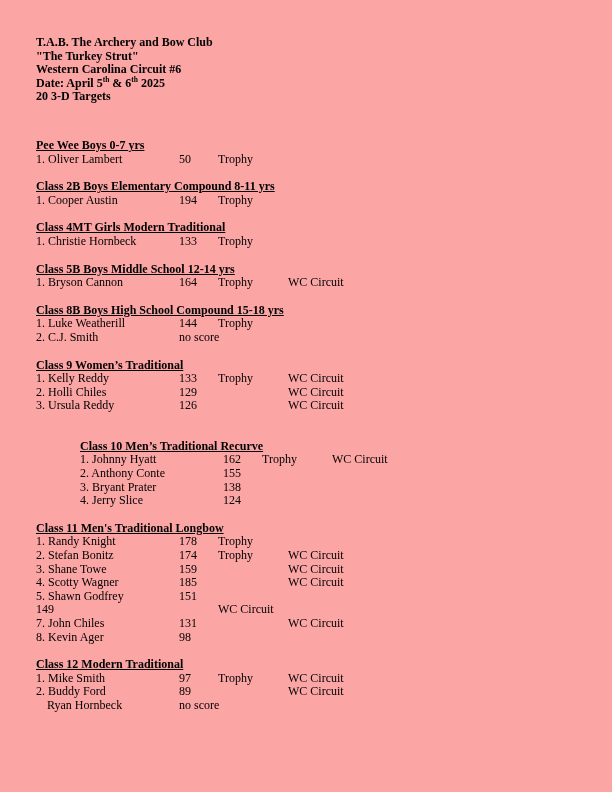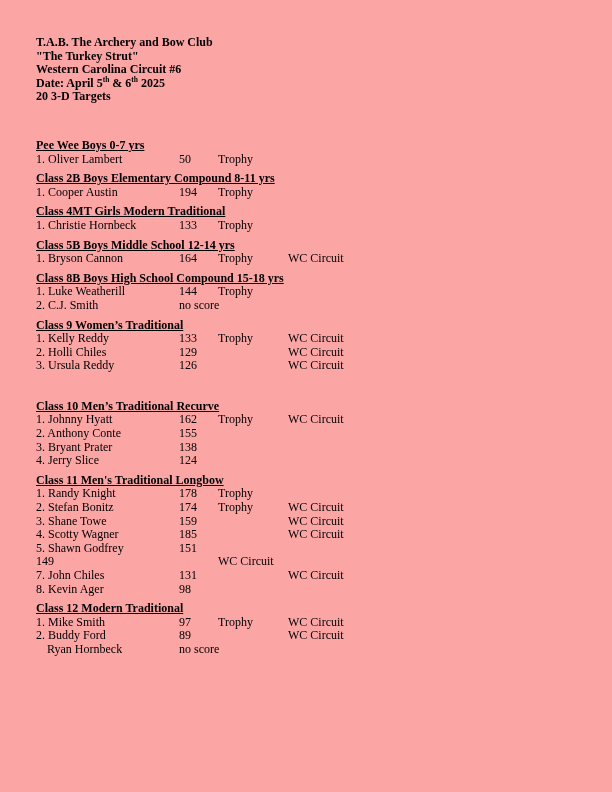"Class 2B Boys Elementary Compound" .section { margin-top: 6px -> 14px }
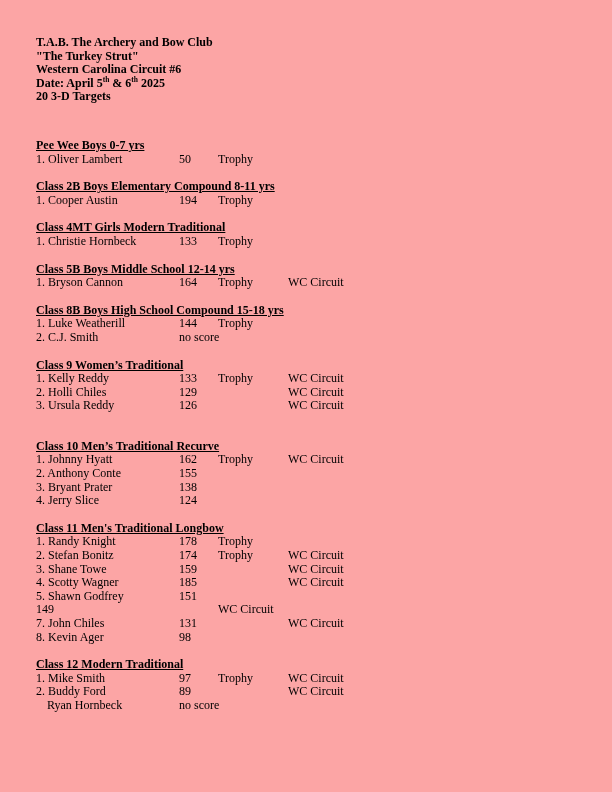"Class 10 Men’s Traditional Recurve" .section.extra-gap { margin-left: none -> 44px }
